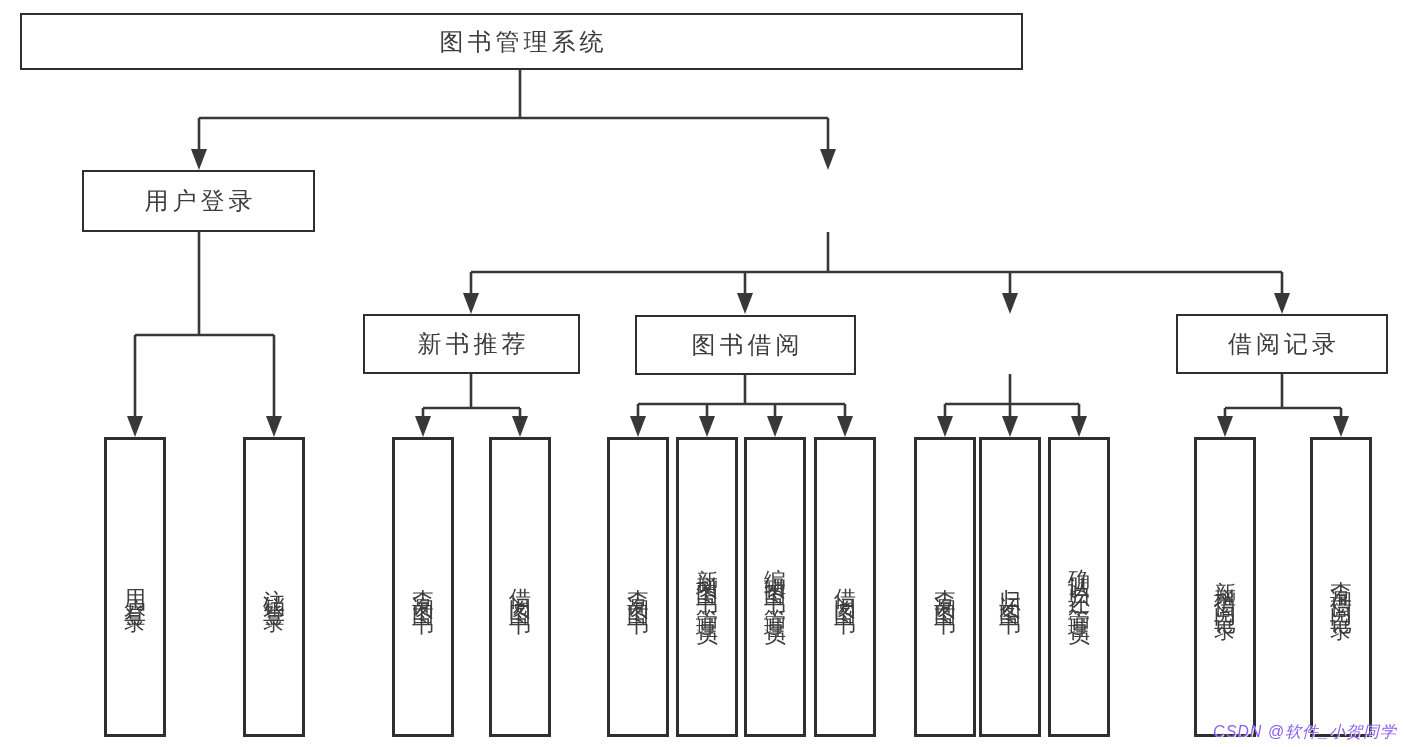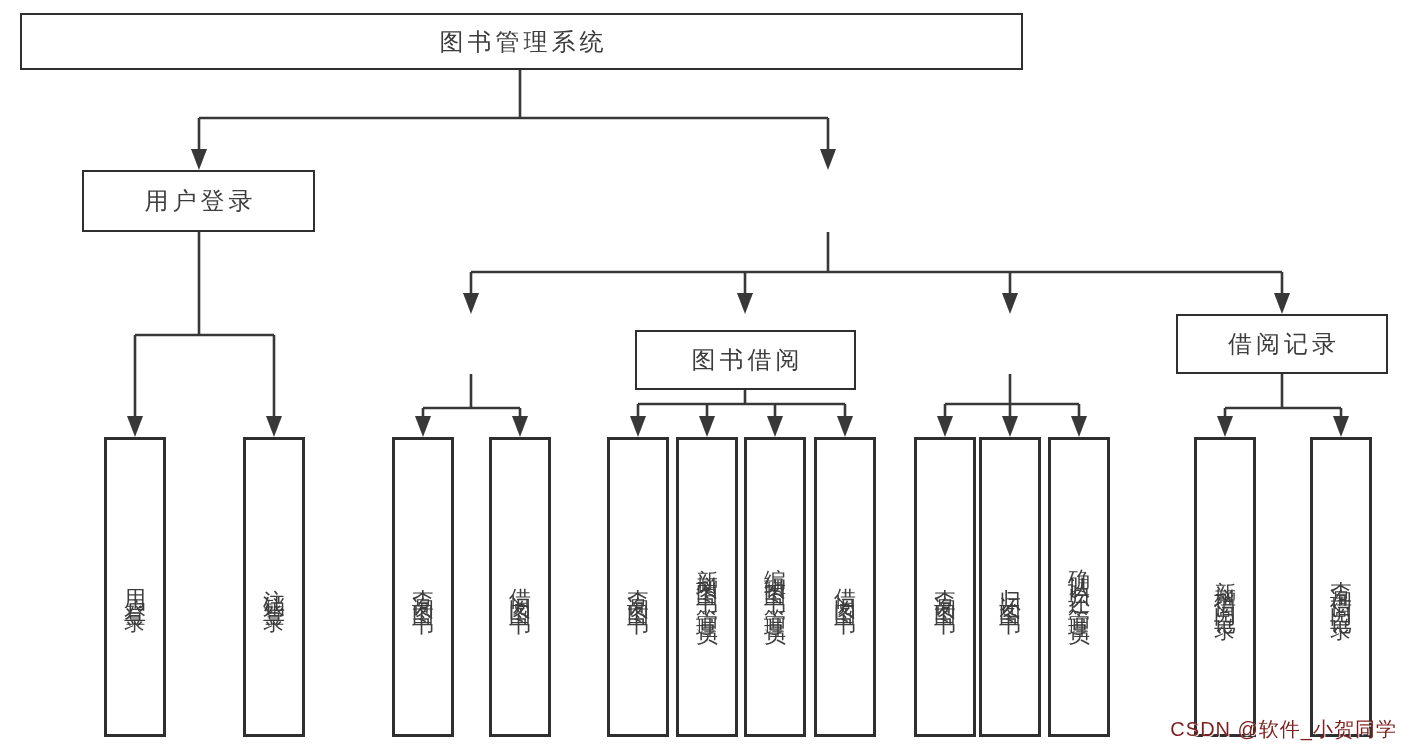"新书推荐" div.hbox { html: none -> <div>新书推荐</div> }
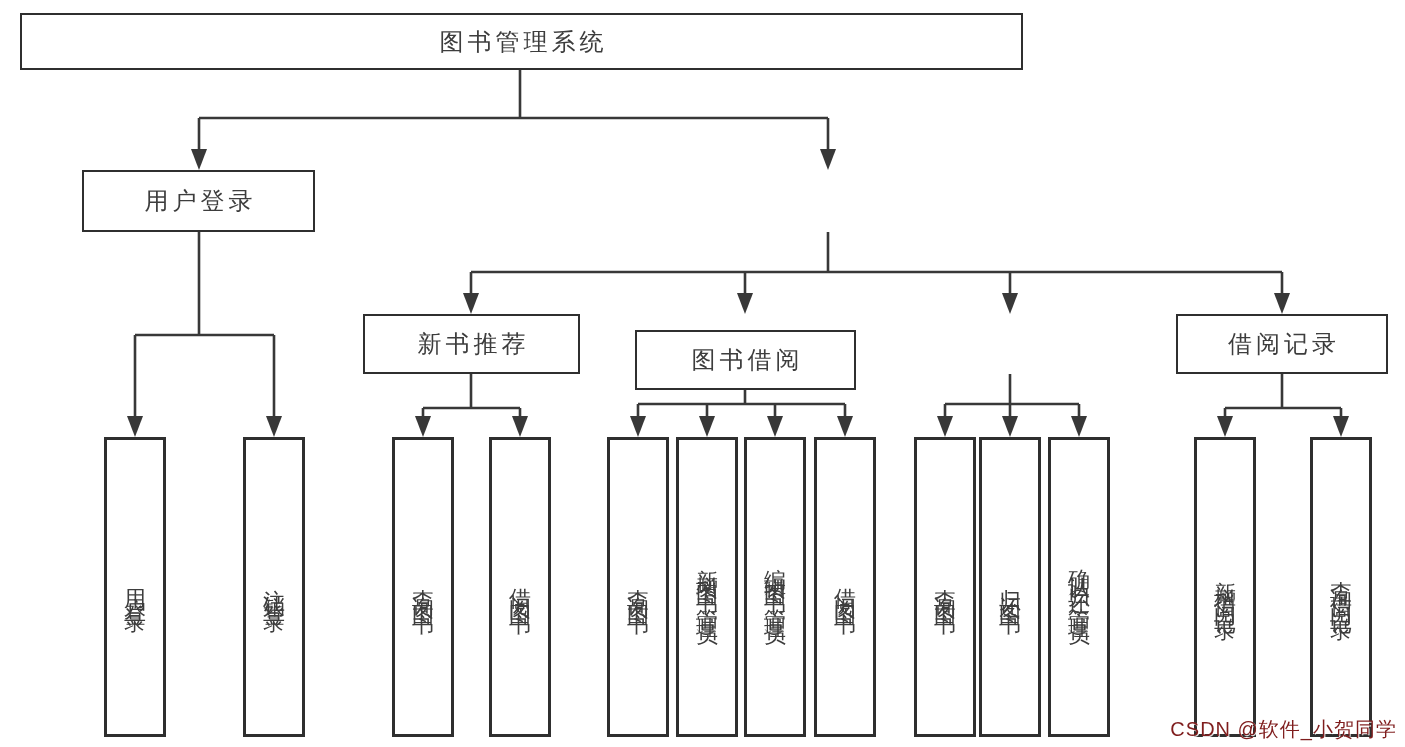"图书借阅" div.hbox { top: 330px -> 315px }
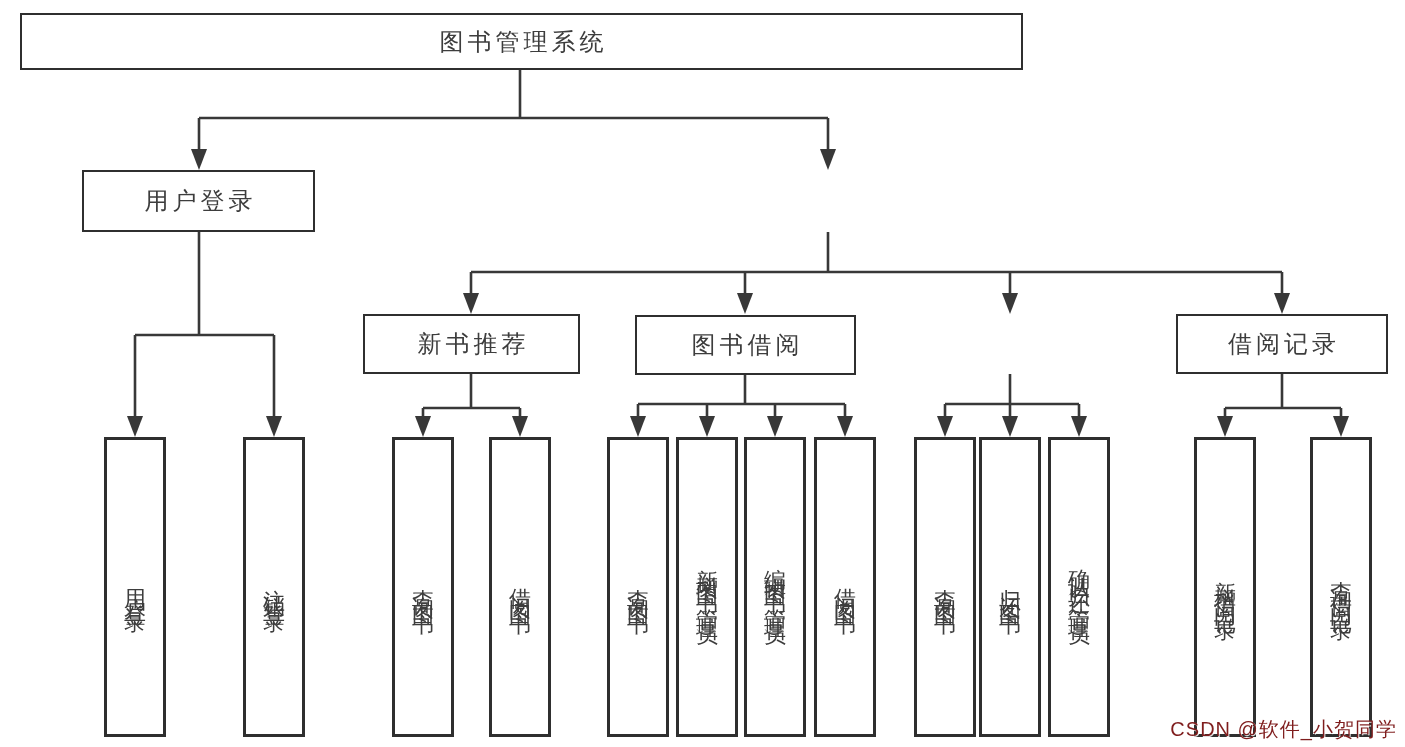"CSDN @软件_小贺同学" .watermark { color: #7f1d1d -> #8b5cf6; font-size: 20px -> 16px; font-style: none -> italic }
